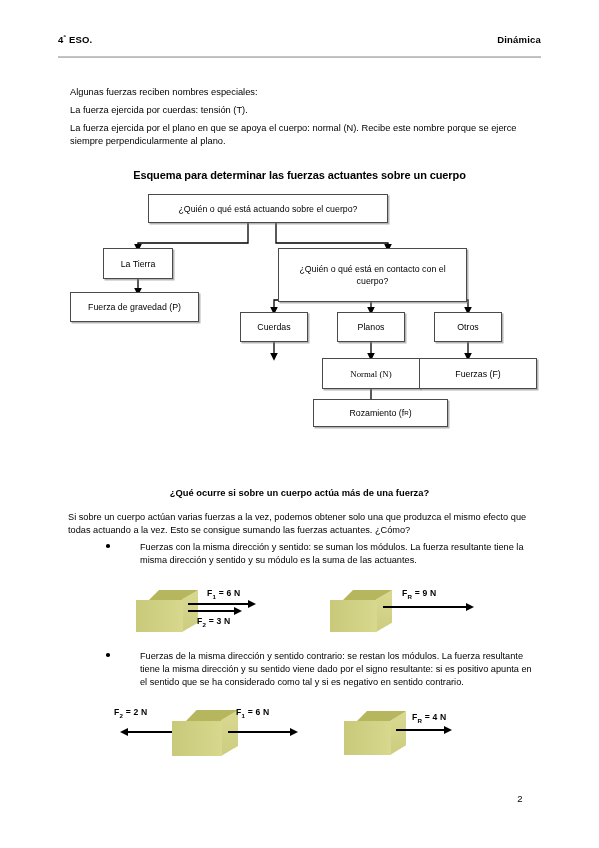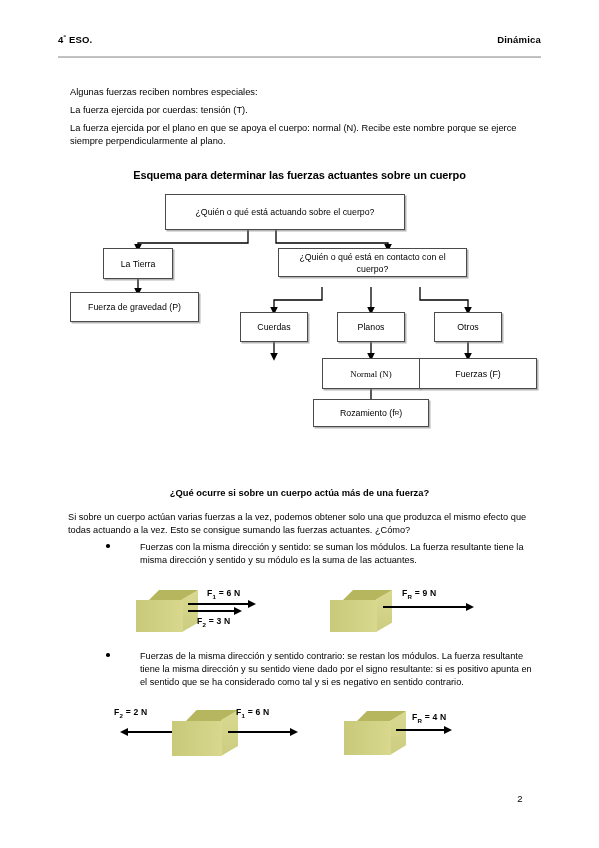"¿Quién o qué está actuando" div.fbox { height: 36px -> 29px; margin-left: 17px -> none }
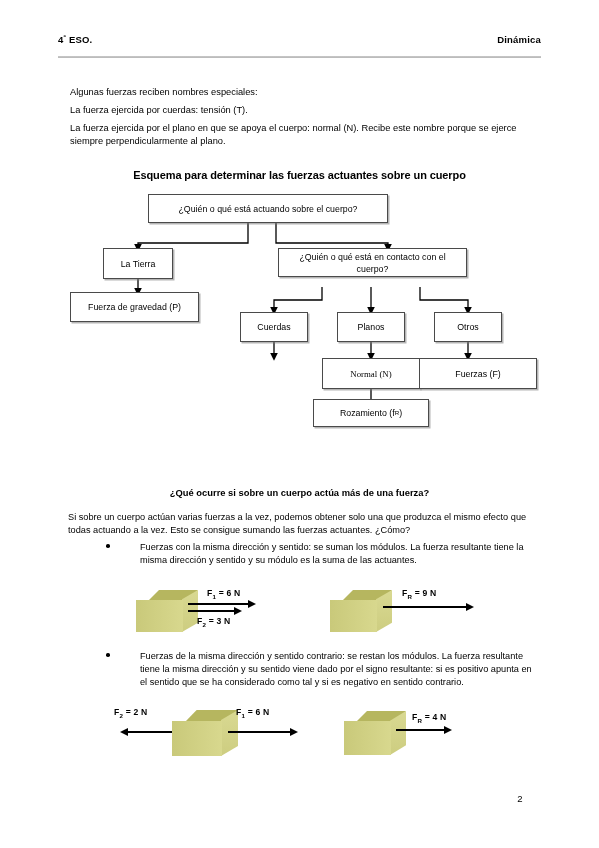"¿Quién o qué está en" div.fbox { height: 29px -> 54px }
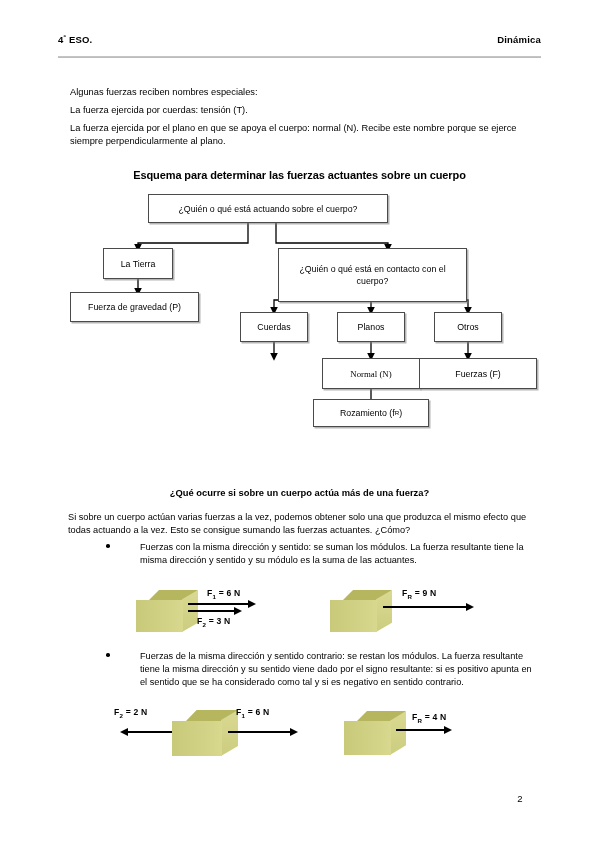"Rozamiento (f" div.fbox { width: 116px -> 135px }
